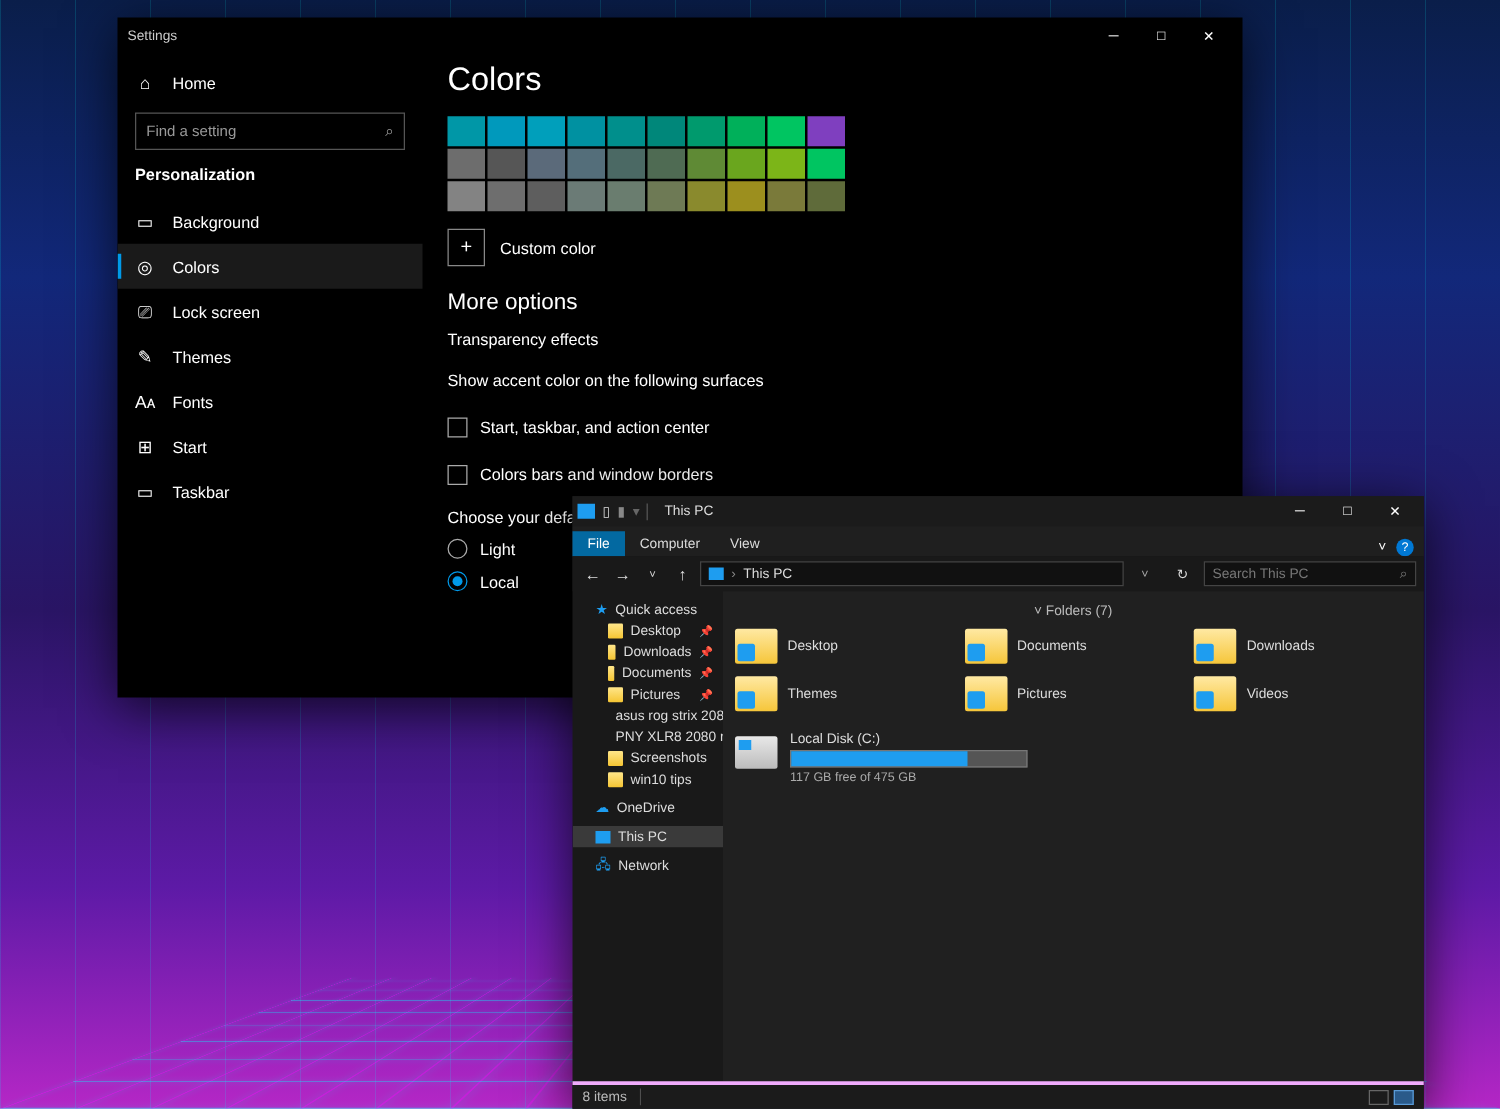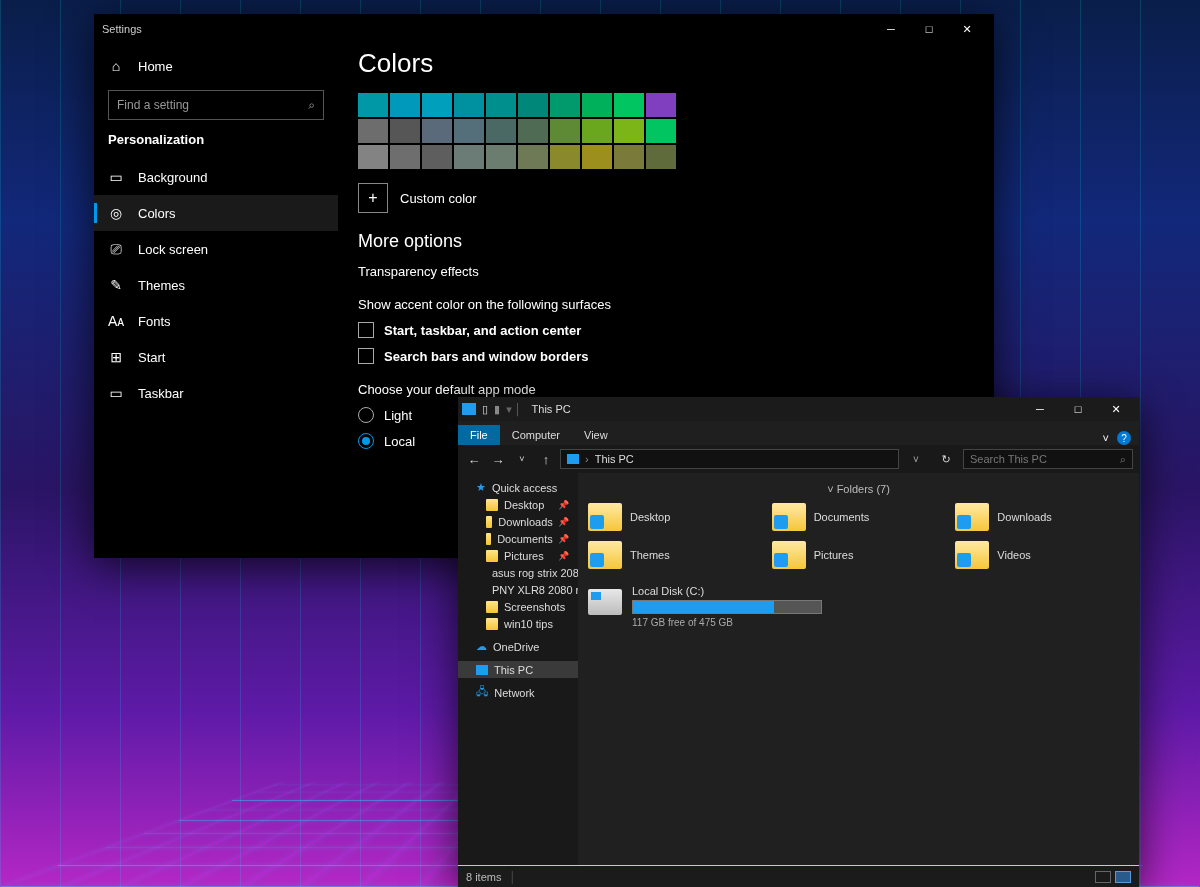"Start, taskbar, and action center" .check-row { align-items: flex-end -> flex-start; font-weight: bold -> none; margin-top: 10px -> 22px }
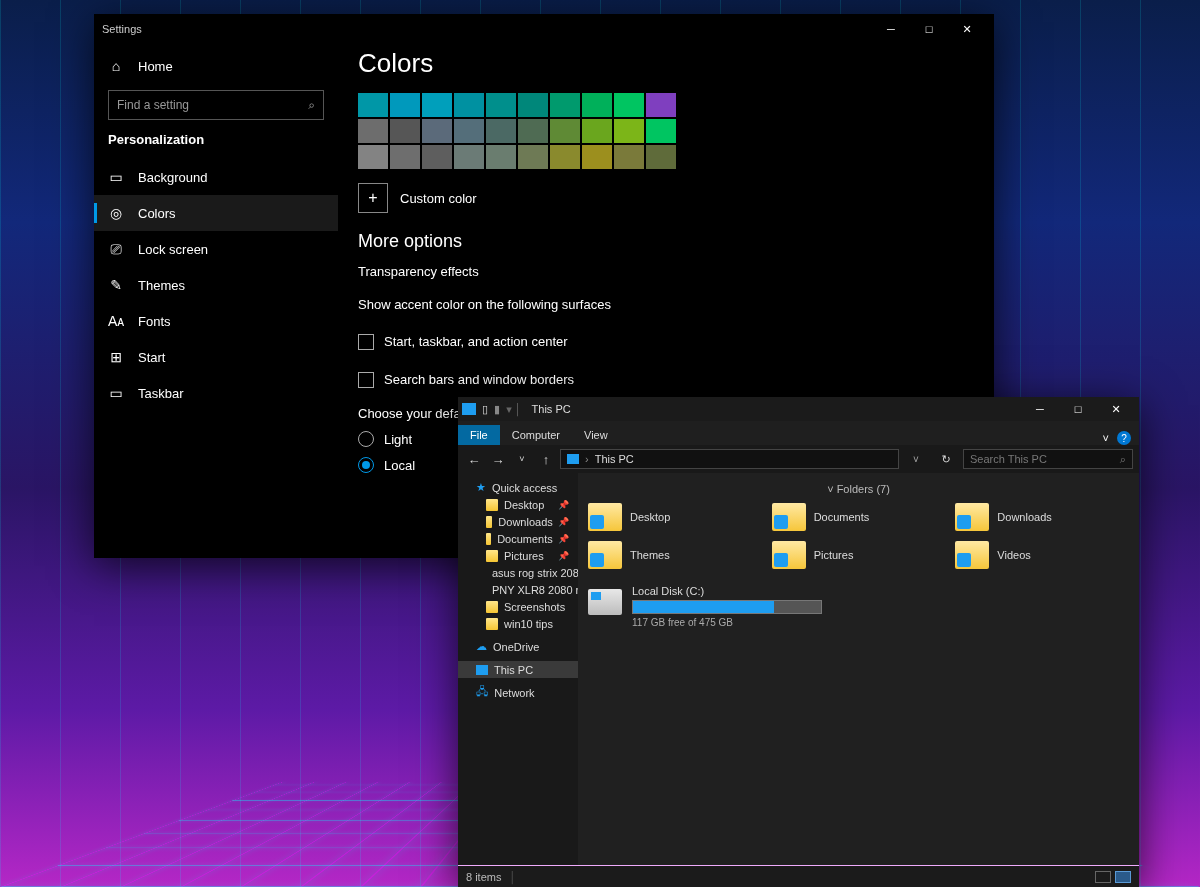"Search bars and window borders" span.lbl { text: Search -> Colors }
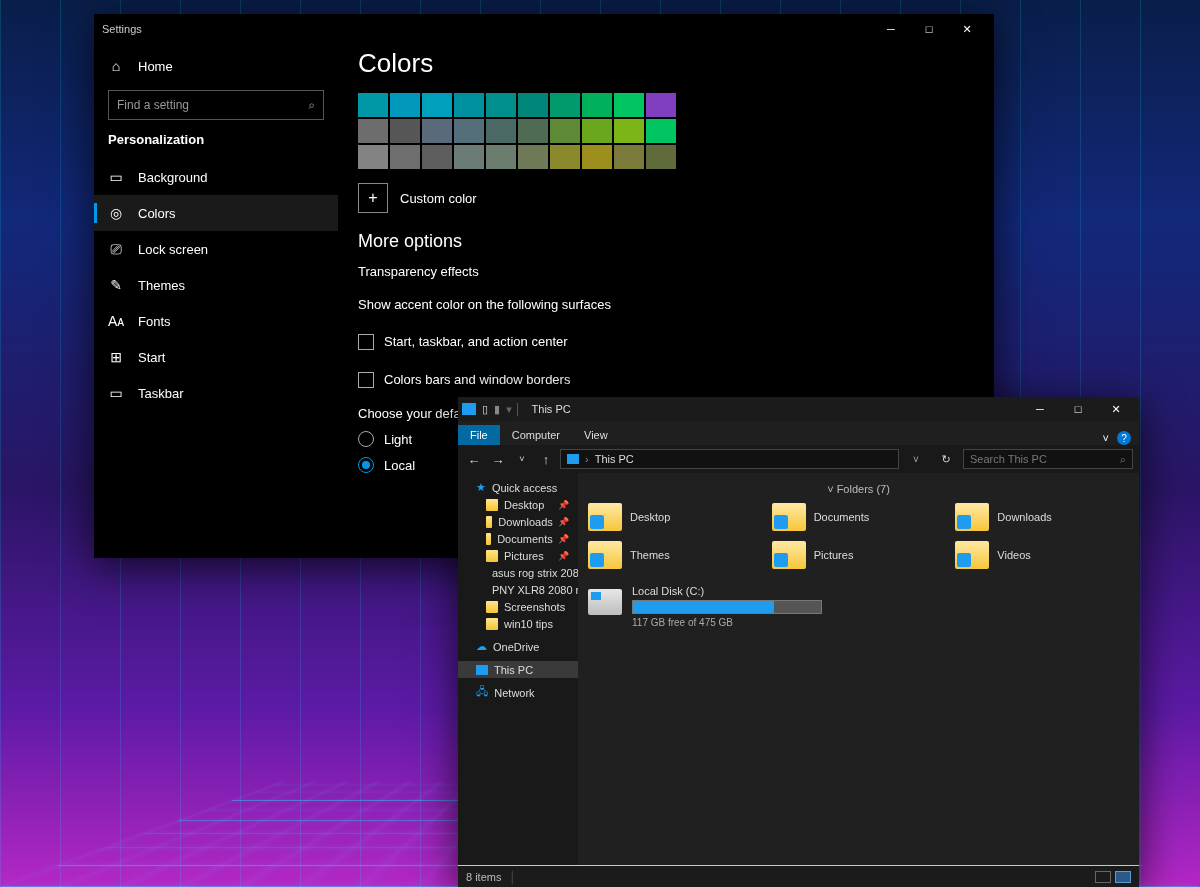"8 items" .status { border-top: 1px solid #f0abfc -> 3px solid #f0abfc }
